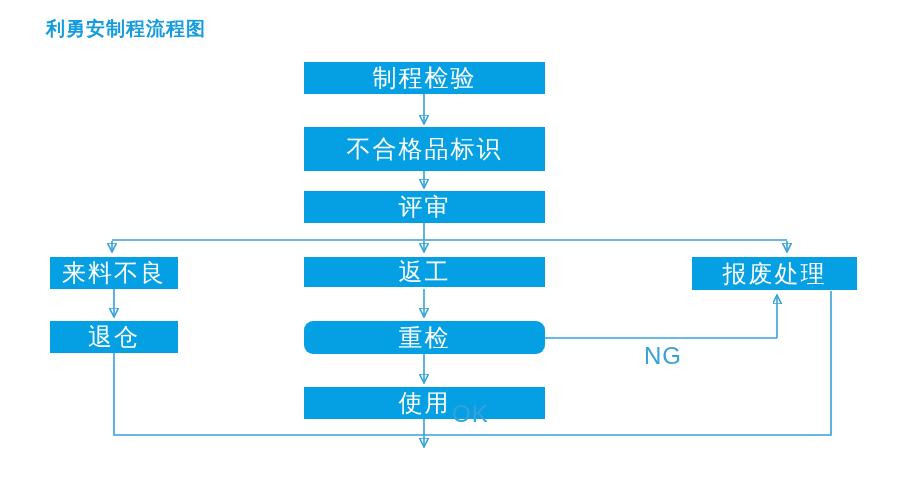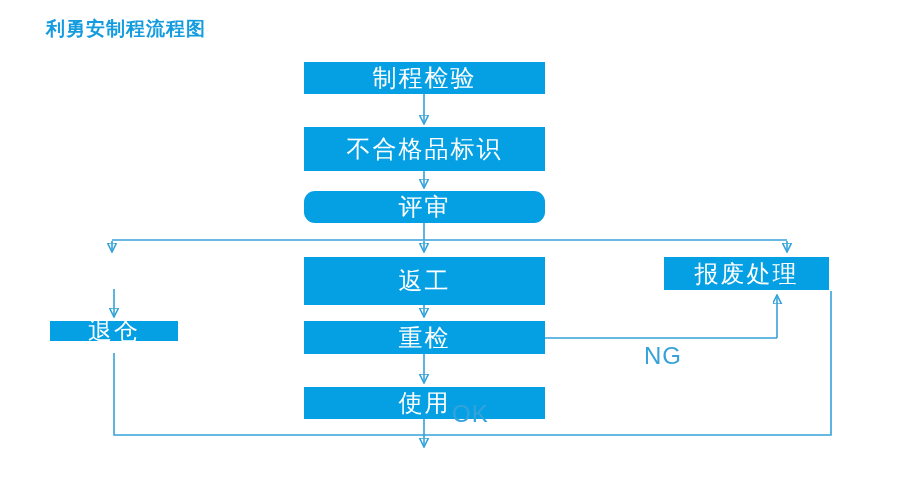"评审" div.node { border-radius: 11px -> none }
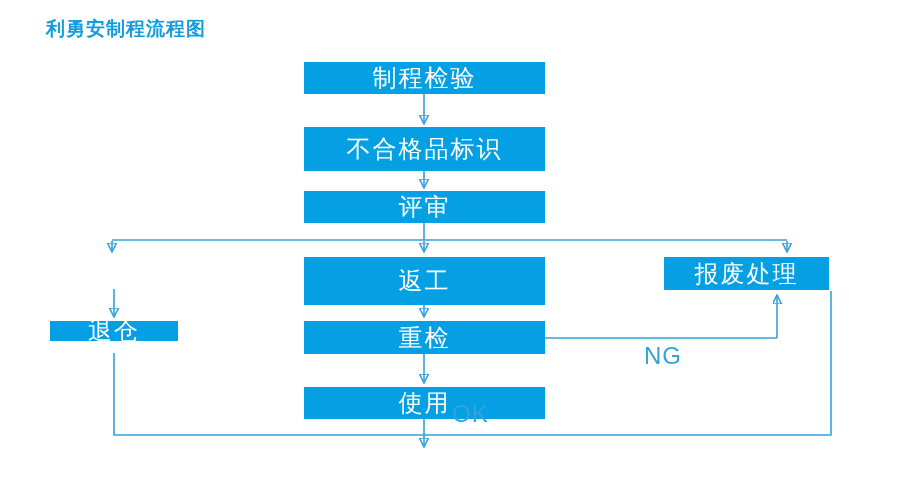"来料不良" div.node { html: none -> <div>来料不良</div> }
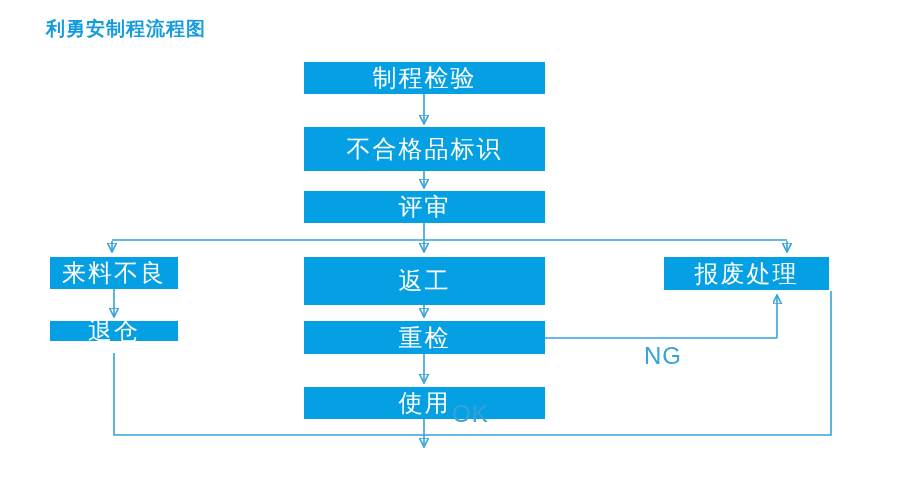"返工" div.node { height: 48px -> 30px }
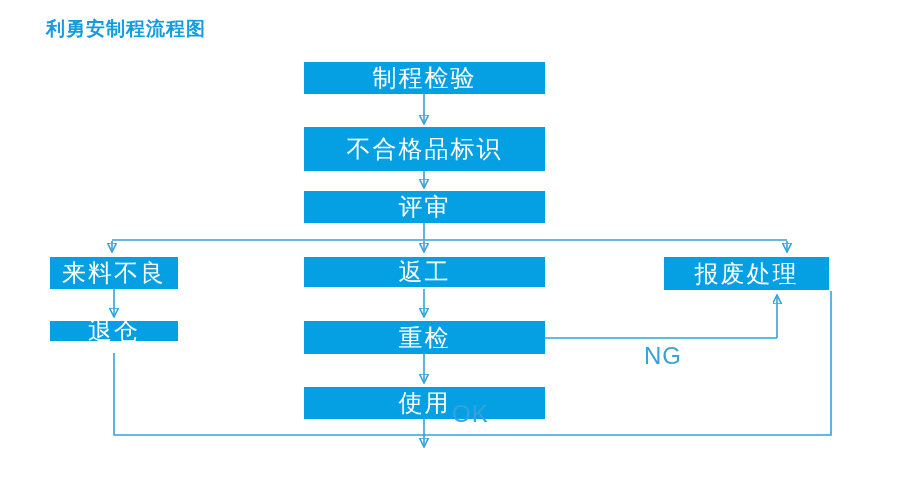"报废处理" div.node { left: 664px -> 692px }
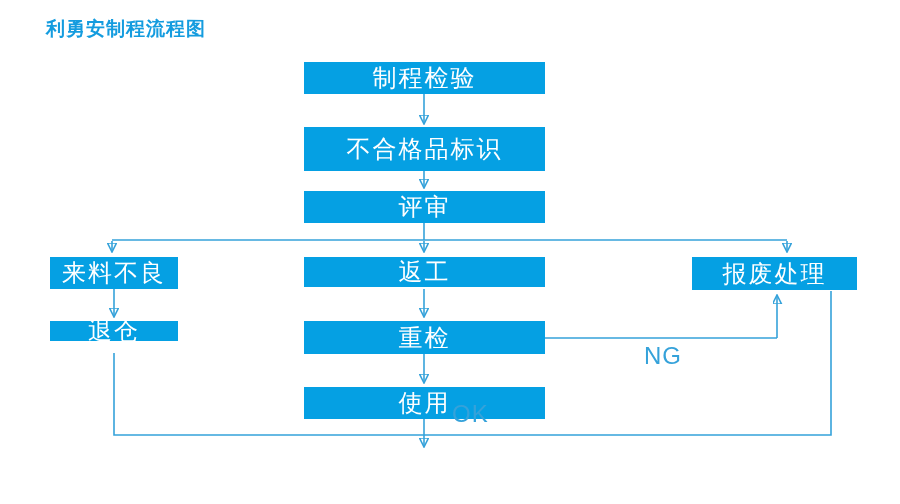"退仓" div.node { height: 20px -> 32px }
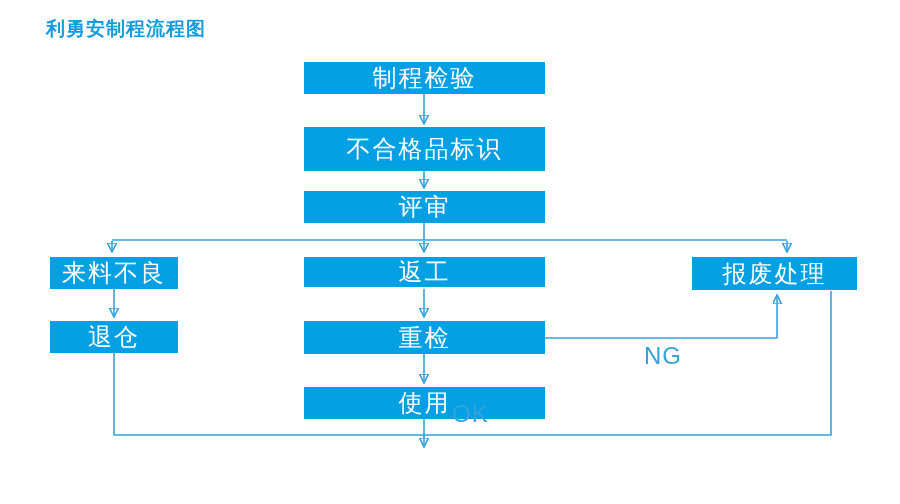"重检" div.node { border-radius: none -> 9px }
